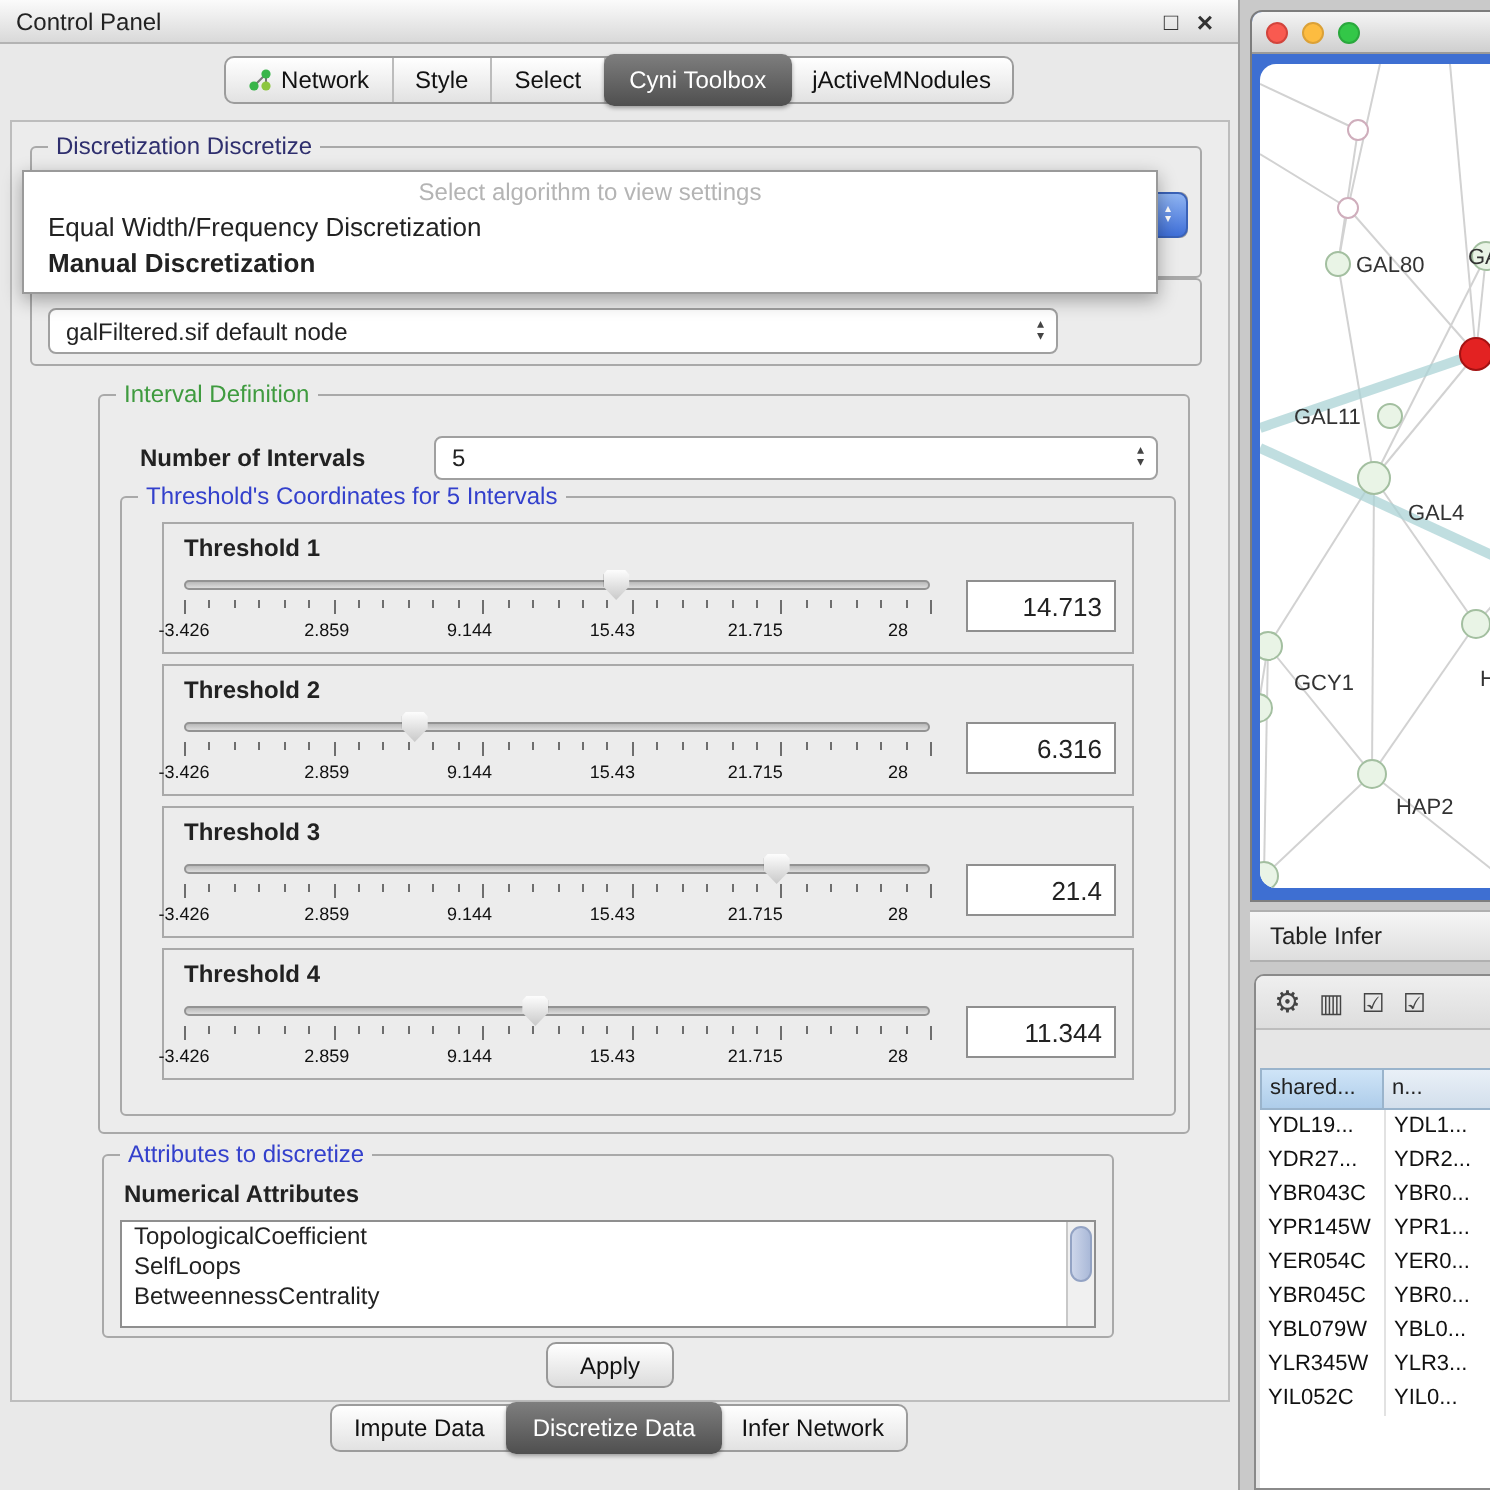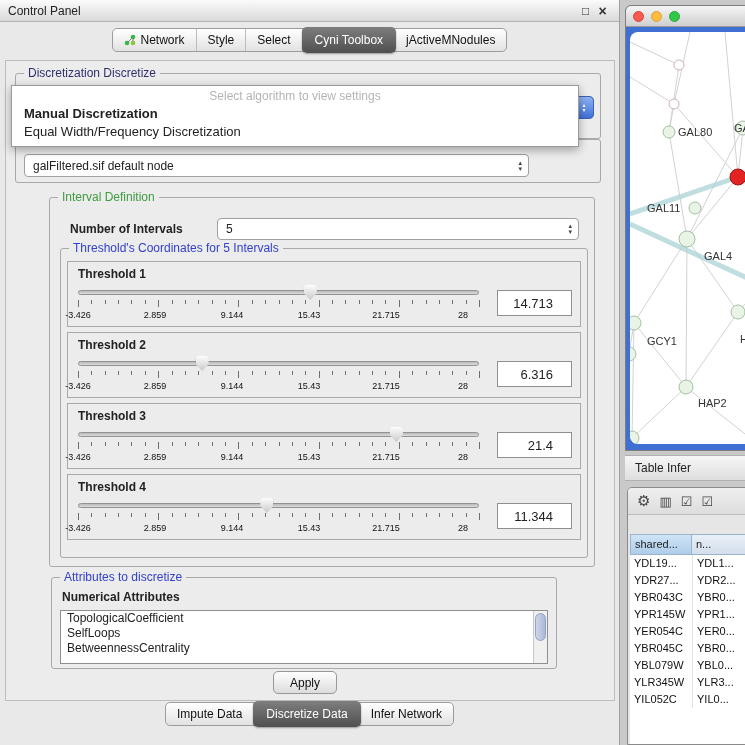"Manual Discretization" div.popup-item { order: before "Equal Width/Frequency Discretization" -> after "Equal Width/Frequency Discretization" }
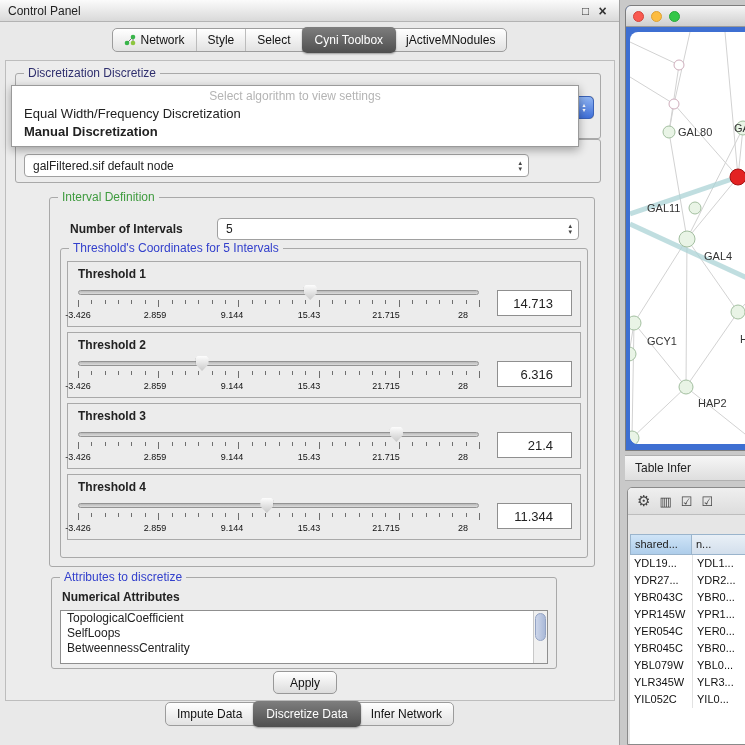"Threshold 1" .threshold-panel { margin: 0 6px 5px -> 0 20px 5px }
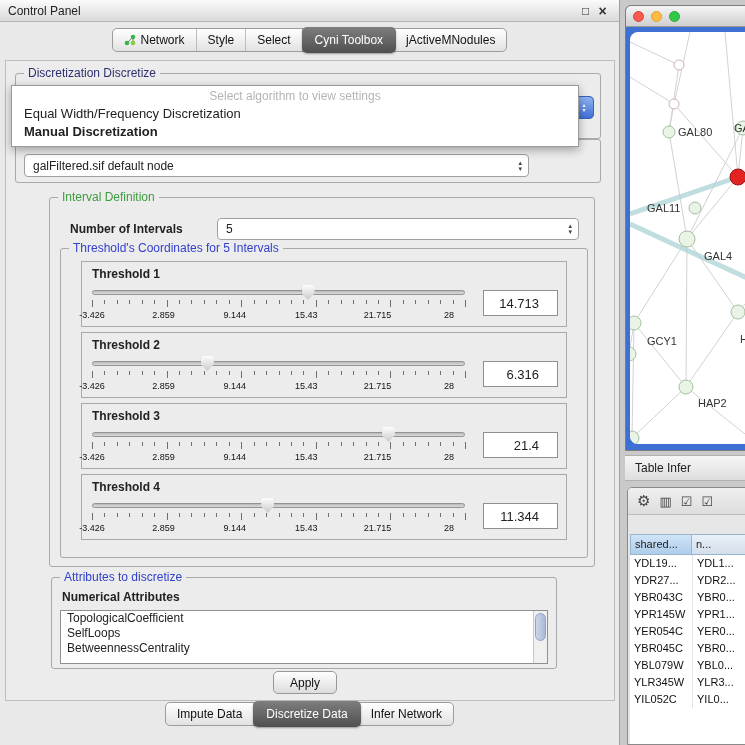"14.713" .val-box { padding-right: 18px -> 6px }
